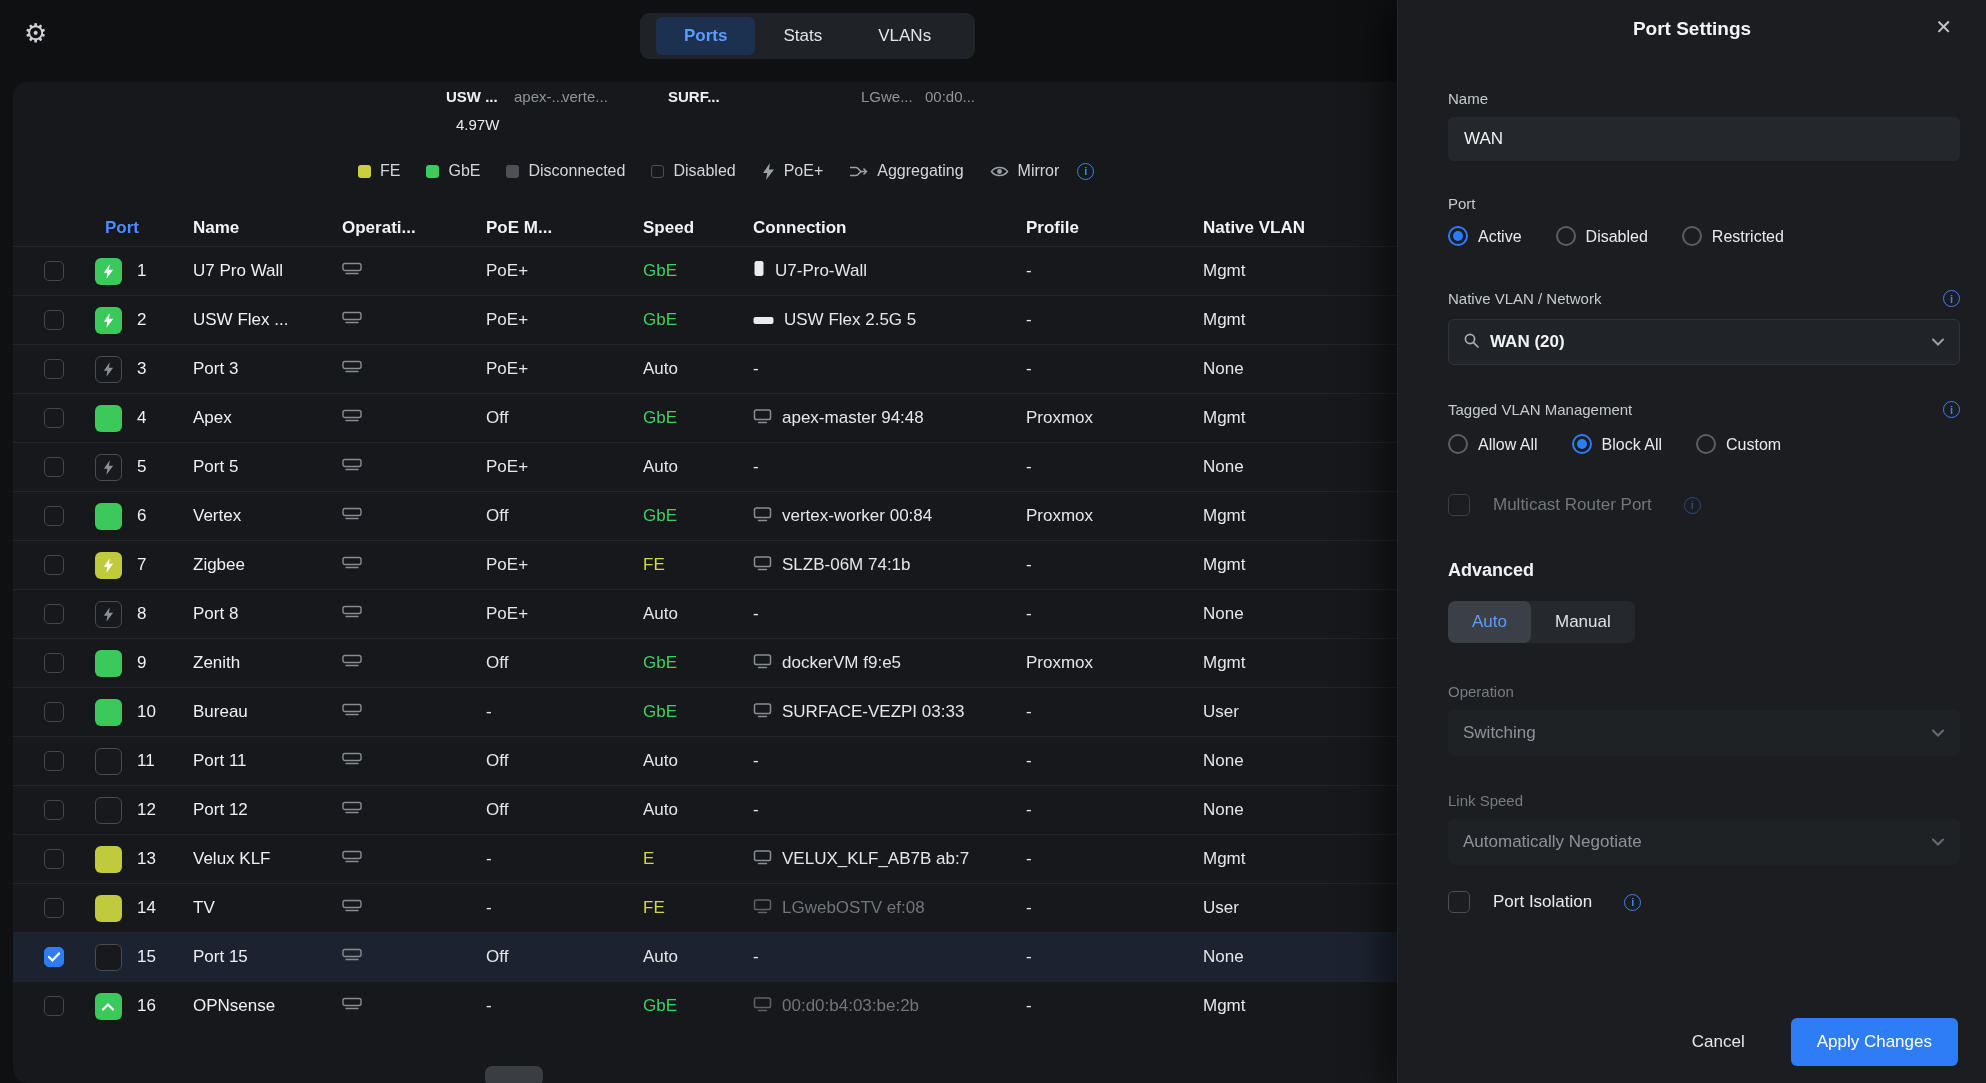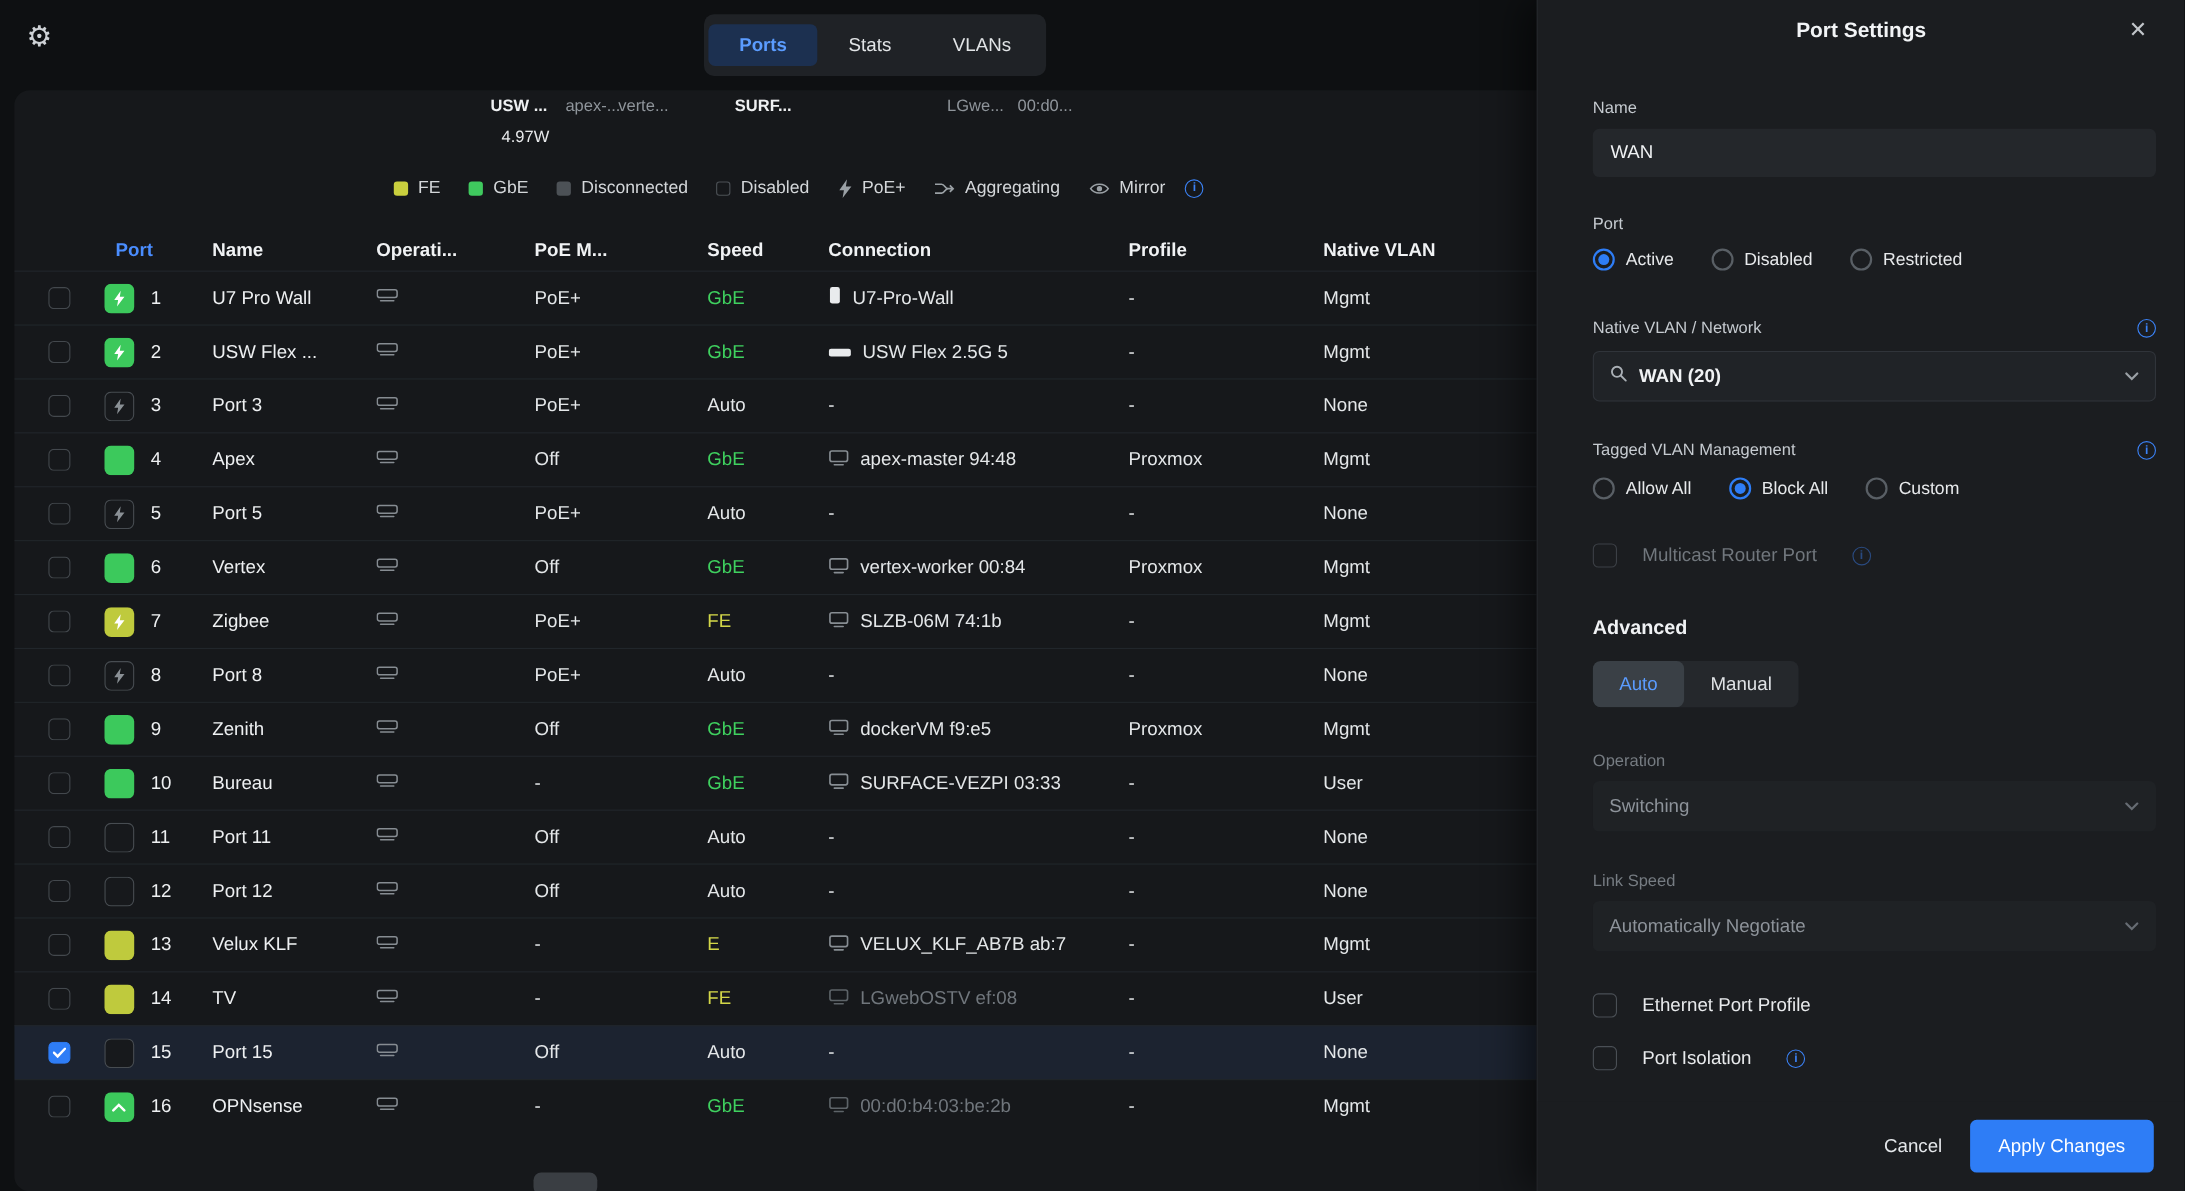"Ports" .tabs { height: 56px -> 46px; padding: 4px -> 16px }
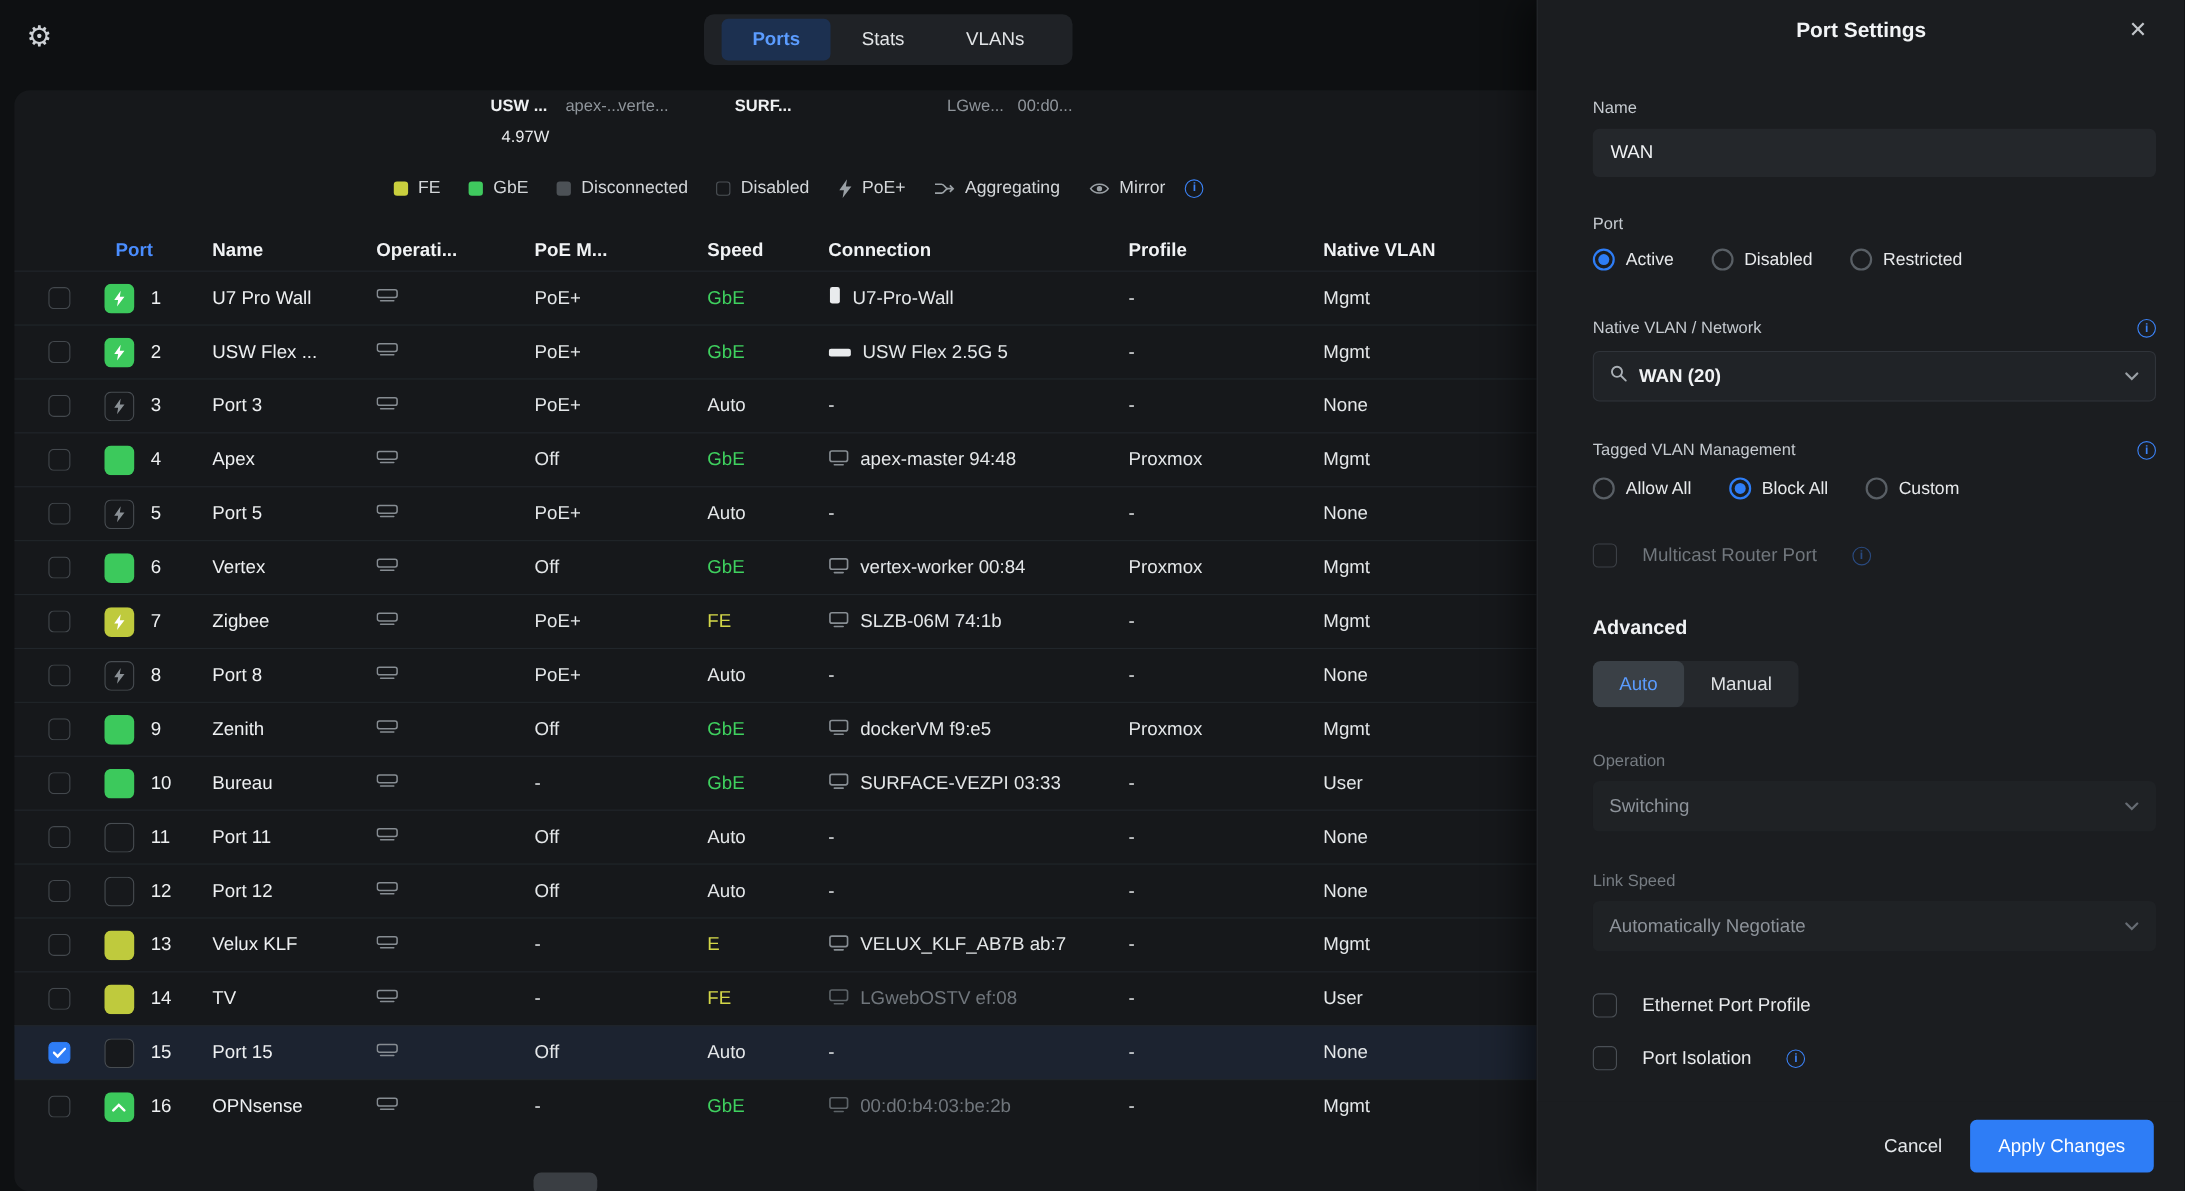"Ethernet Port Profile" div.chk-row { html: <div> <span></span> <span>Ethernet Port Profile</span> </div> -> none }
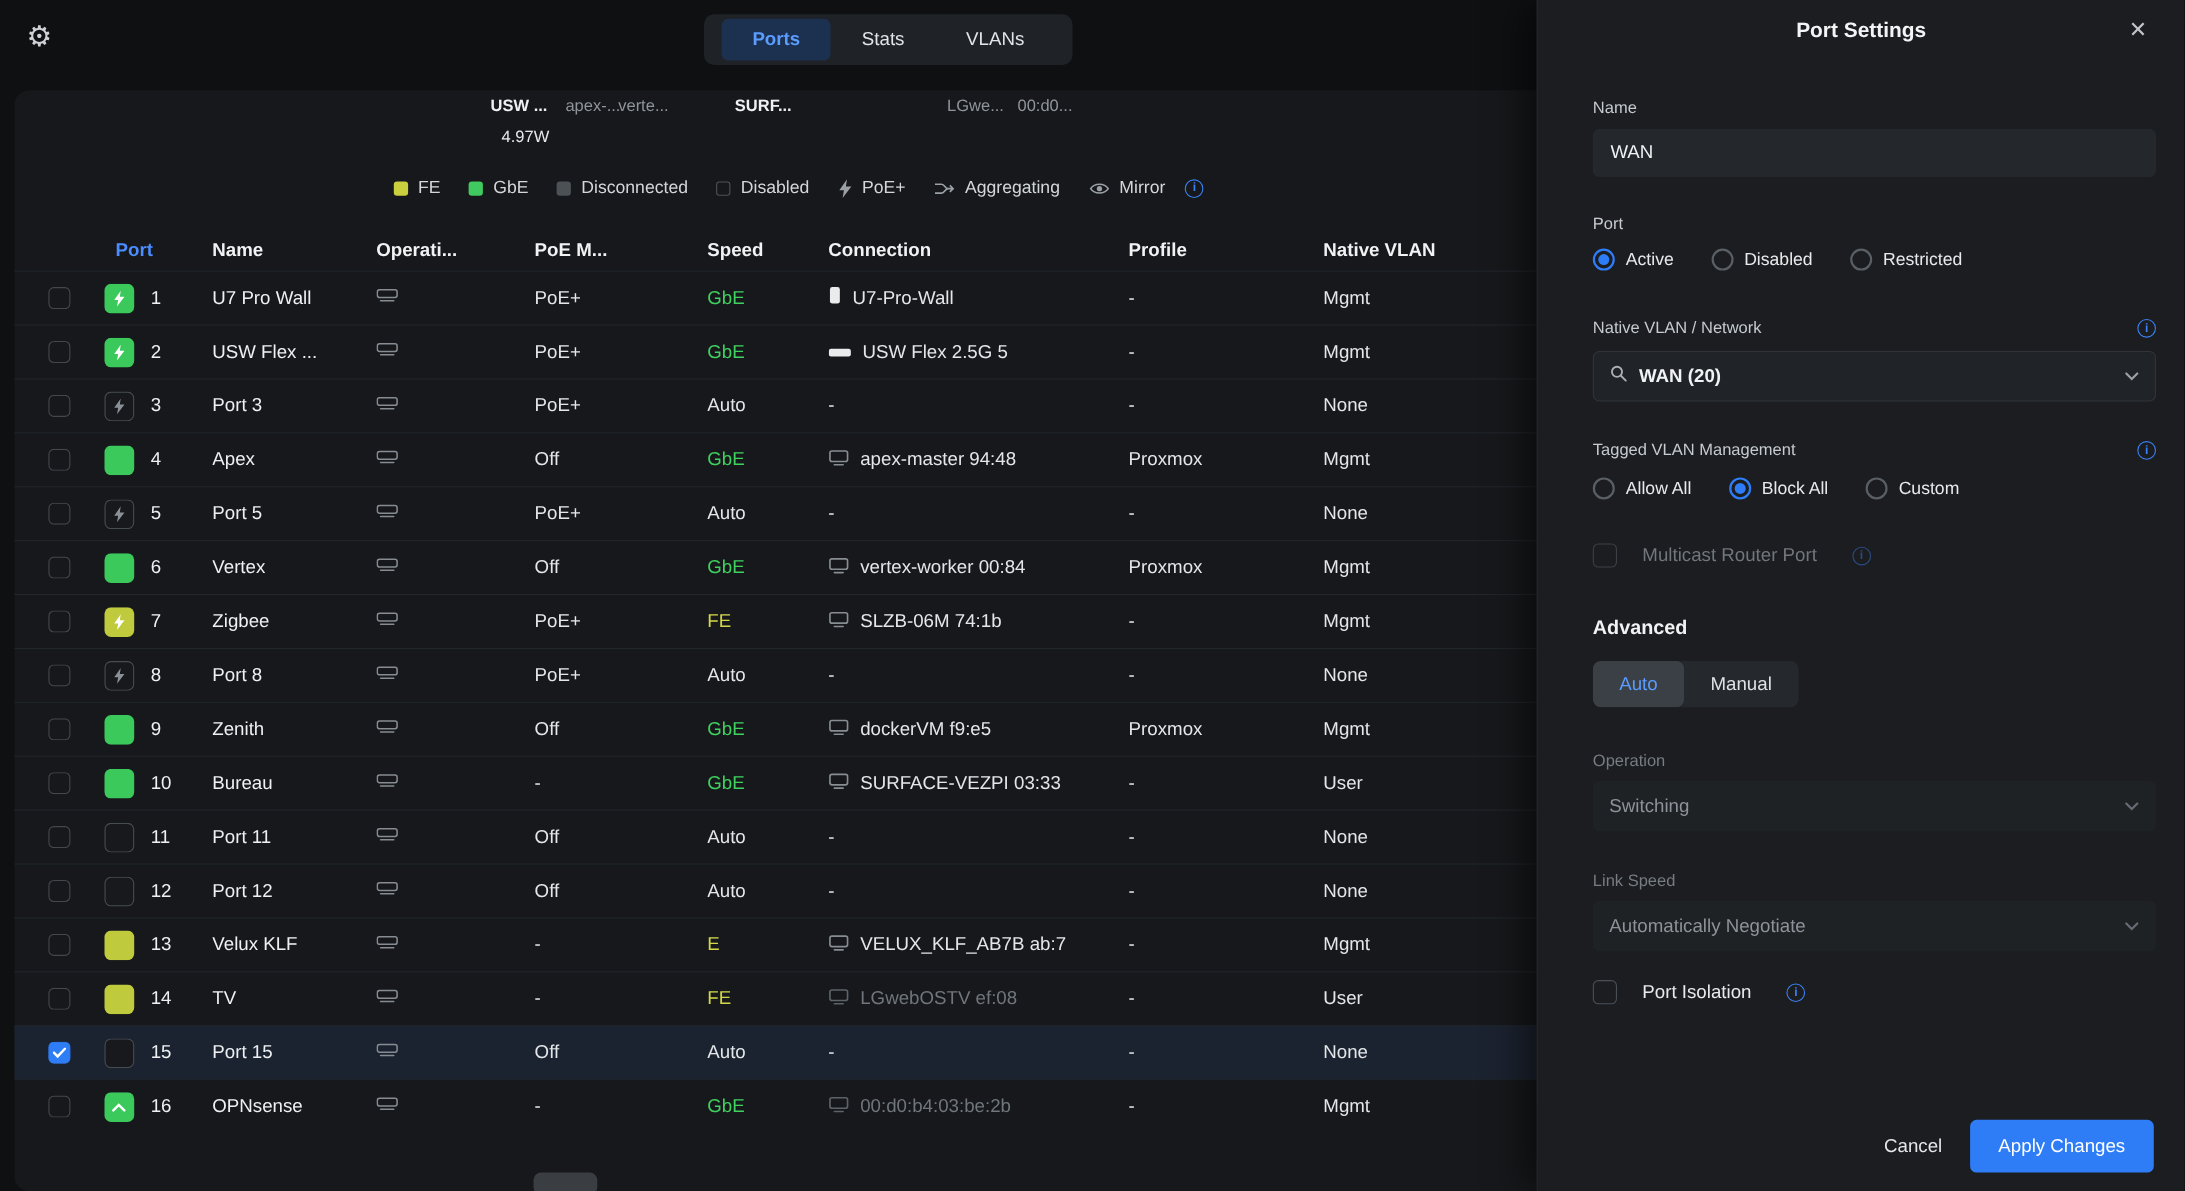"Cancel" .pfoot { gap: 25px -> 46px }
